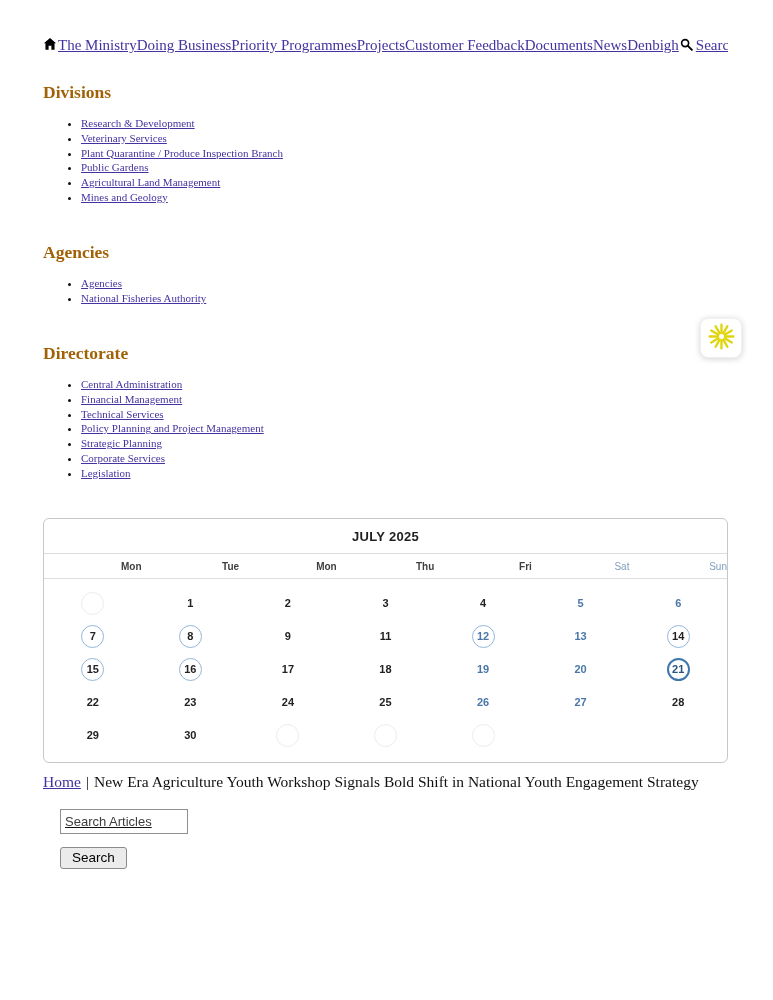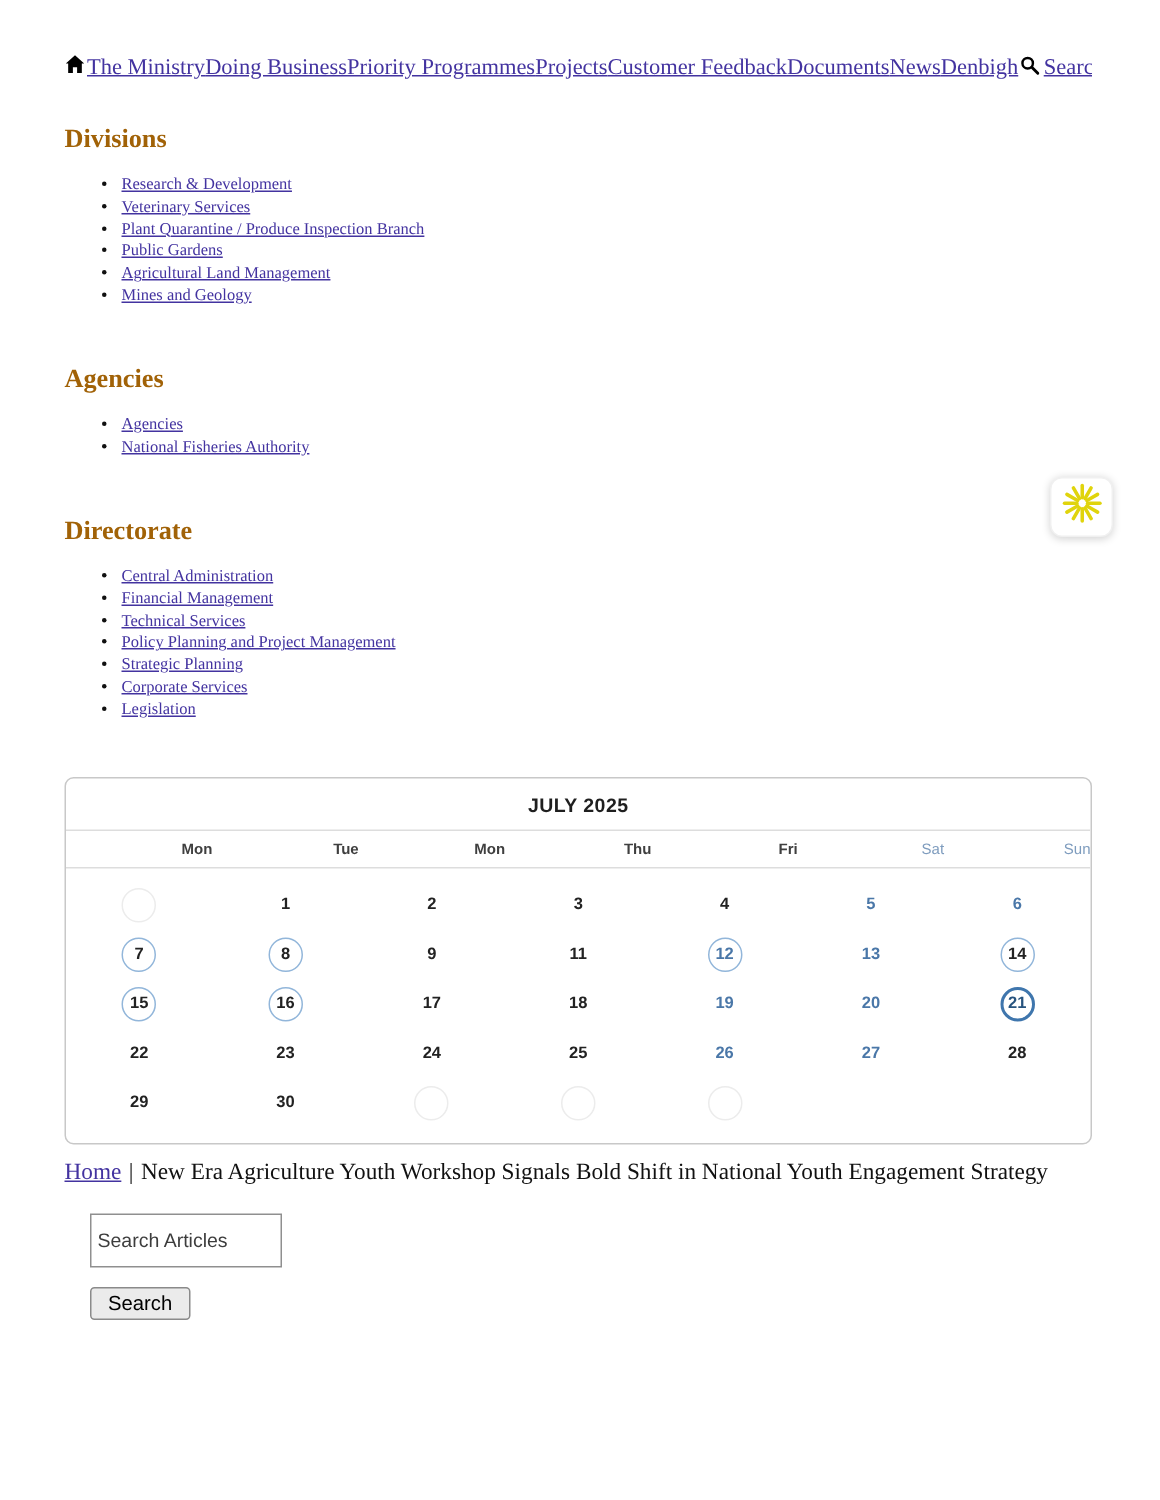"Search Articles" .search-area input { height: 36px -> 25px; text-decoration: none -> underline }
